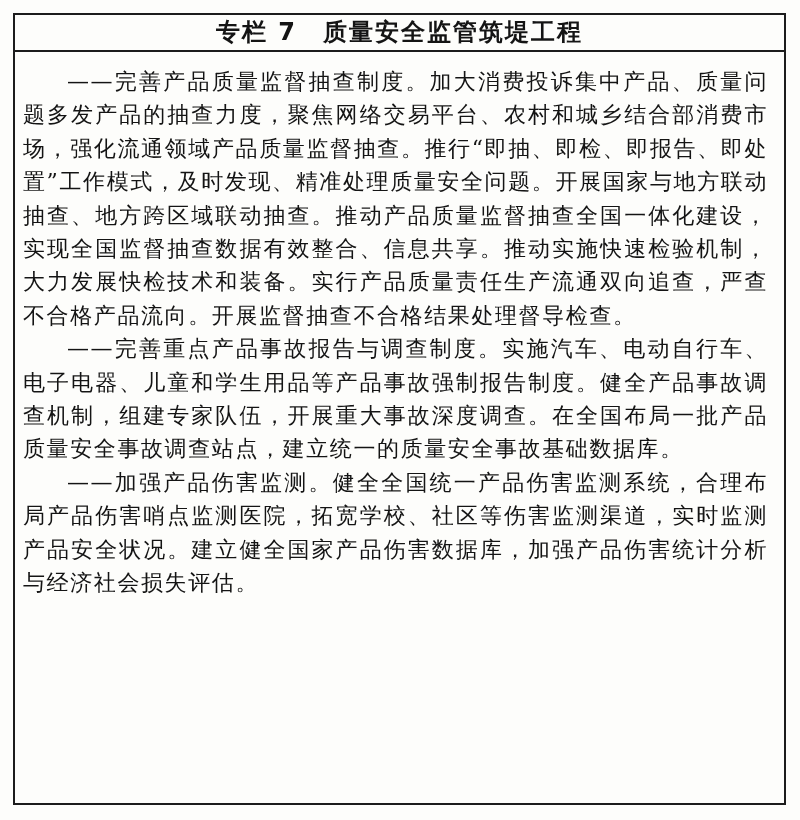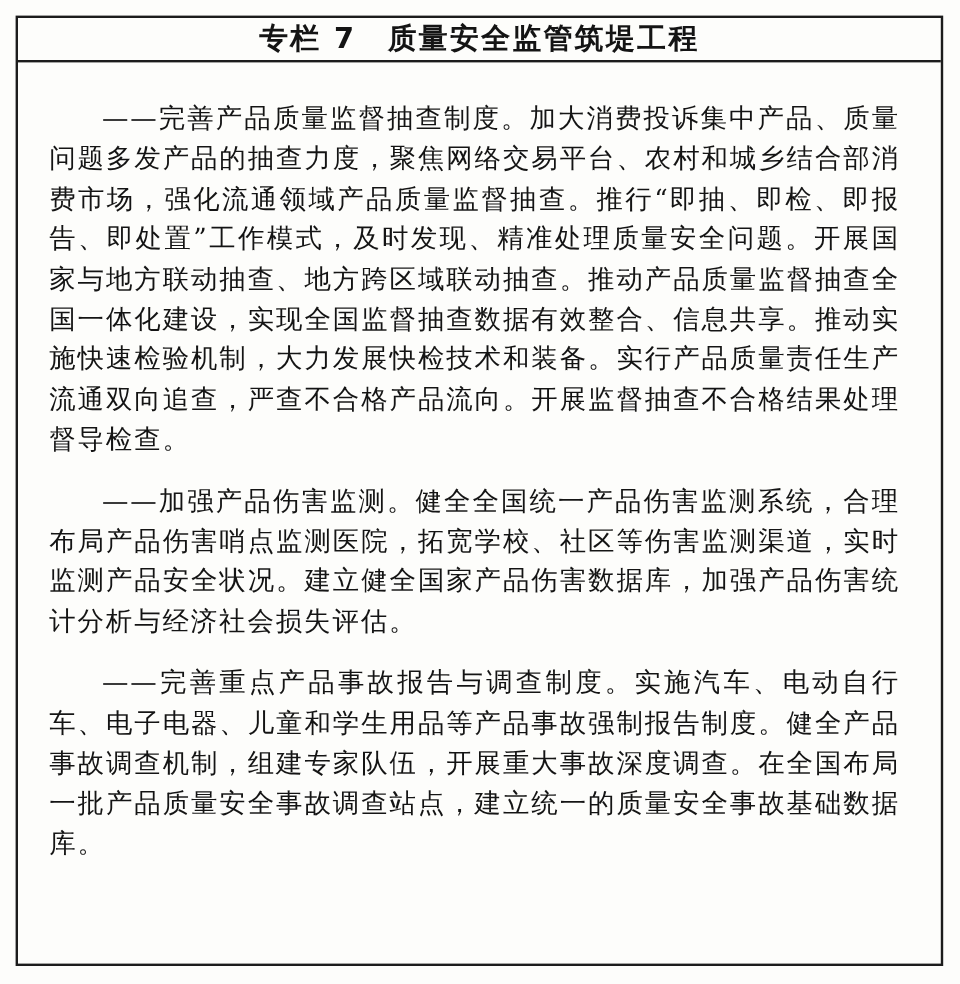"——完善产品质量监督抽查制度。加大消费投诉集中产品、质量问题多发产品的抽查力度，" .box-body p { margin: 18px -> 0 }
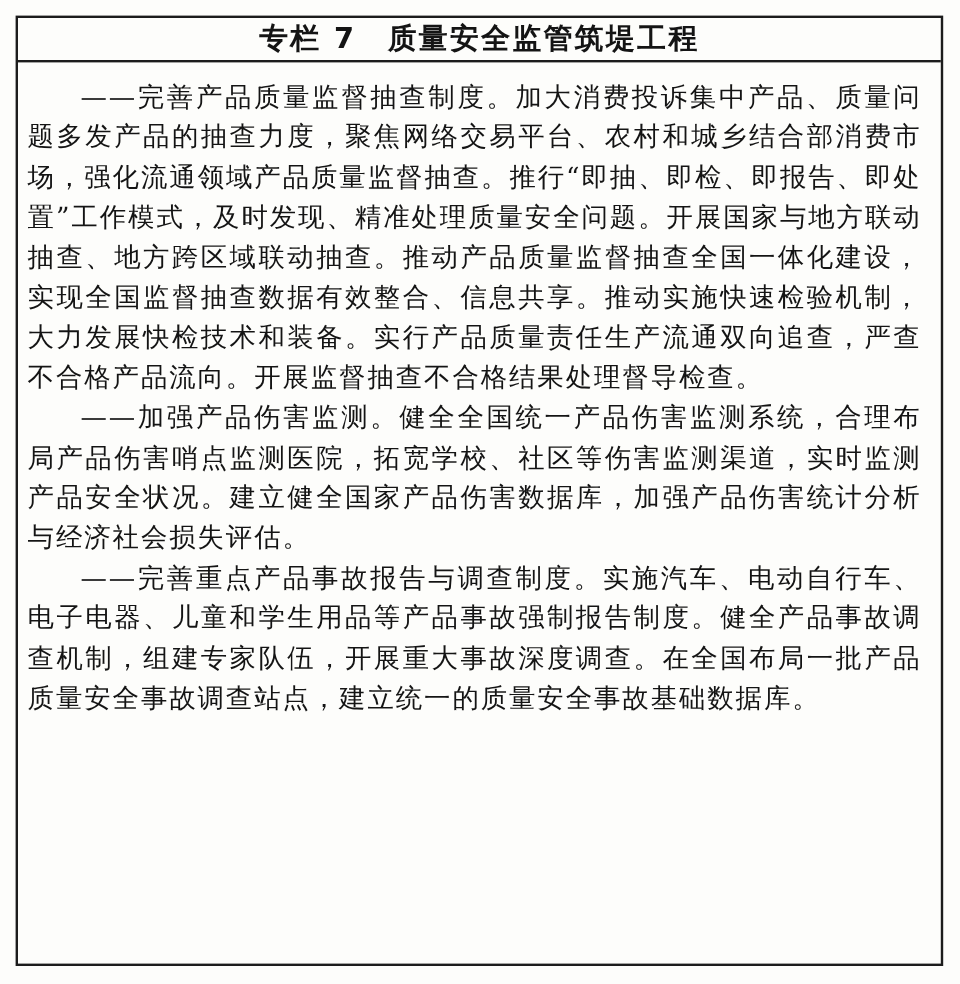"——加强产品伤害监测。健全全国统一产品伤害监测系统，合理布局产品伤害哨点监测医院" p { order: before "——完善重点产品事故报告与调查制度。实施汽车、电动自行车、电子电器、儿童和学生用" -> after "——完善重点产品事故报告与调查制度。实施汽车、电动自行车、电子电器、儿童和学生用" }
